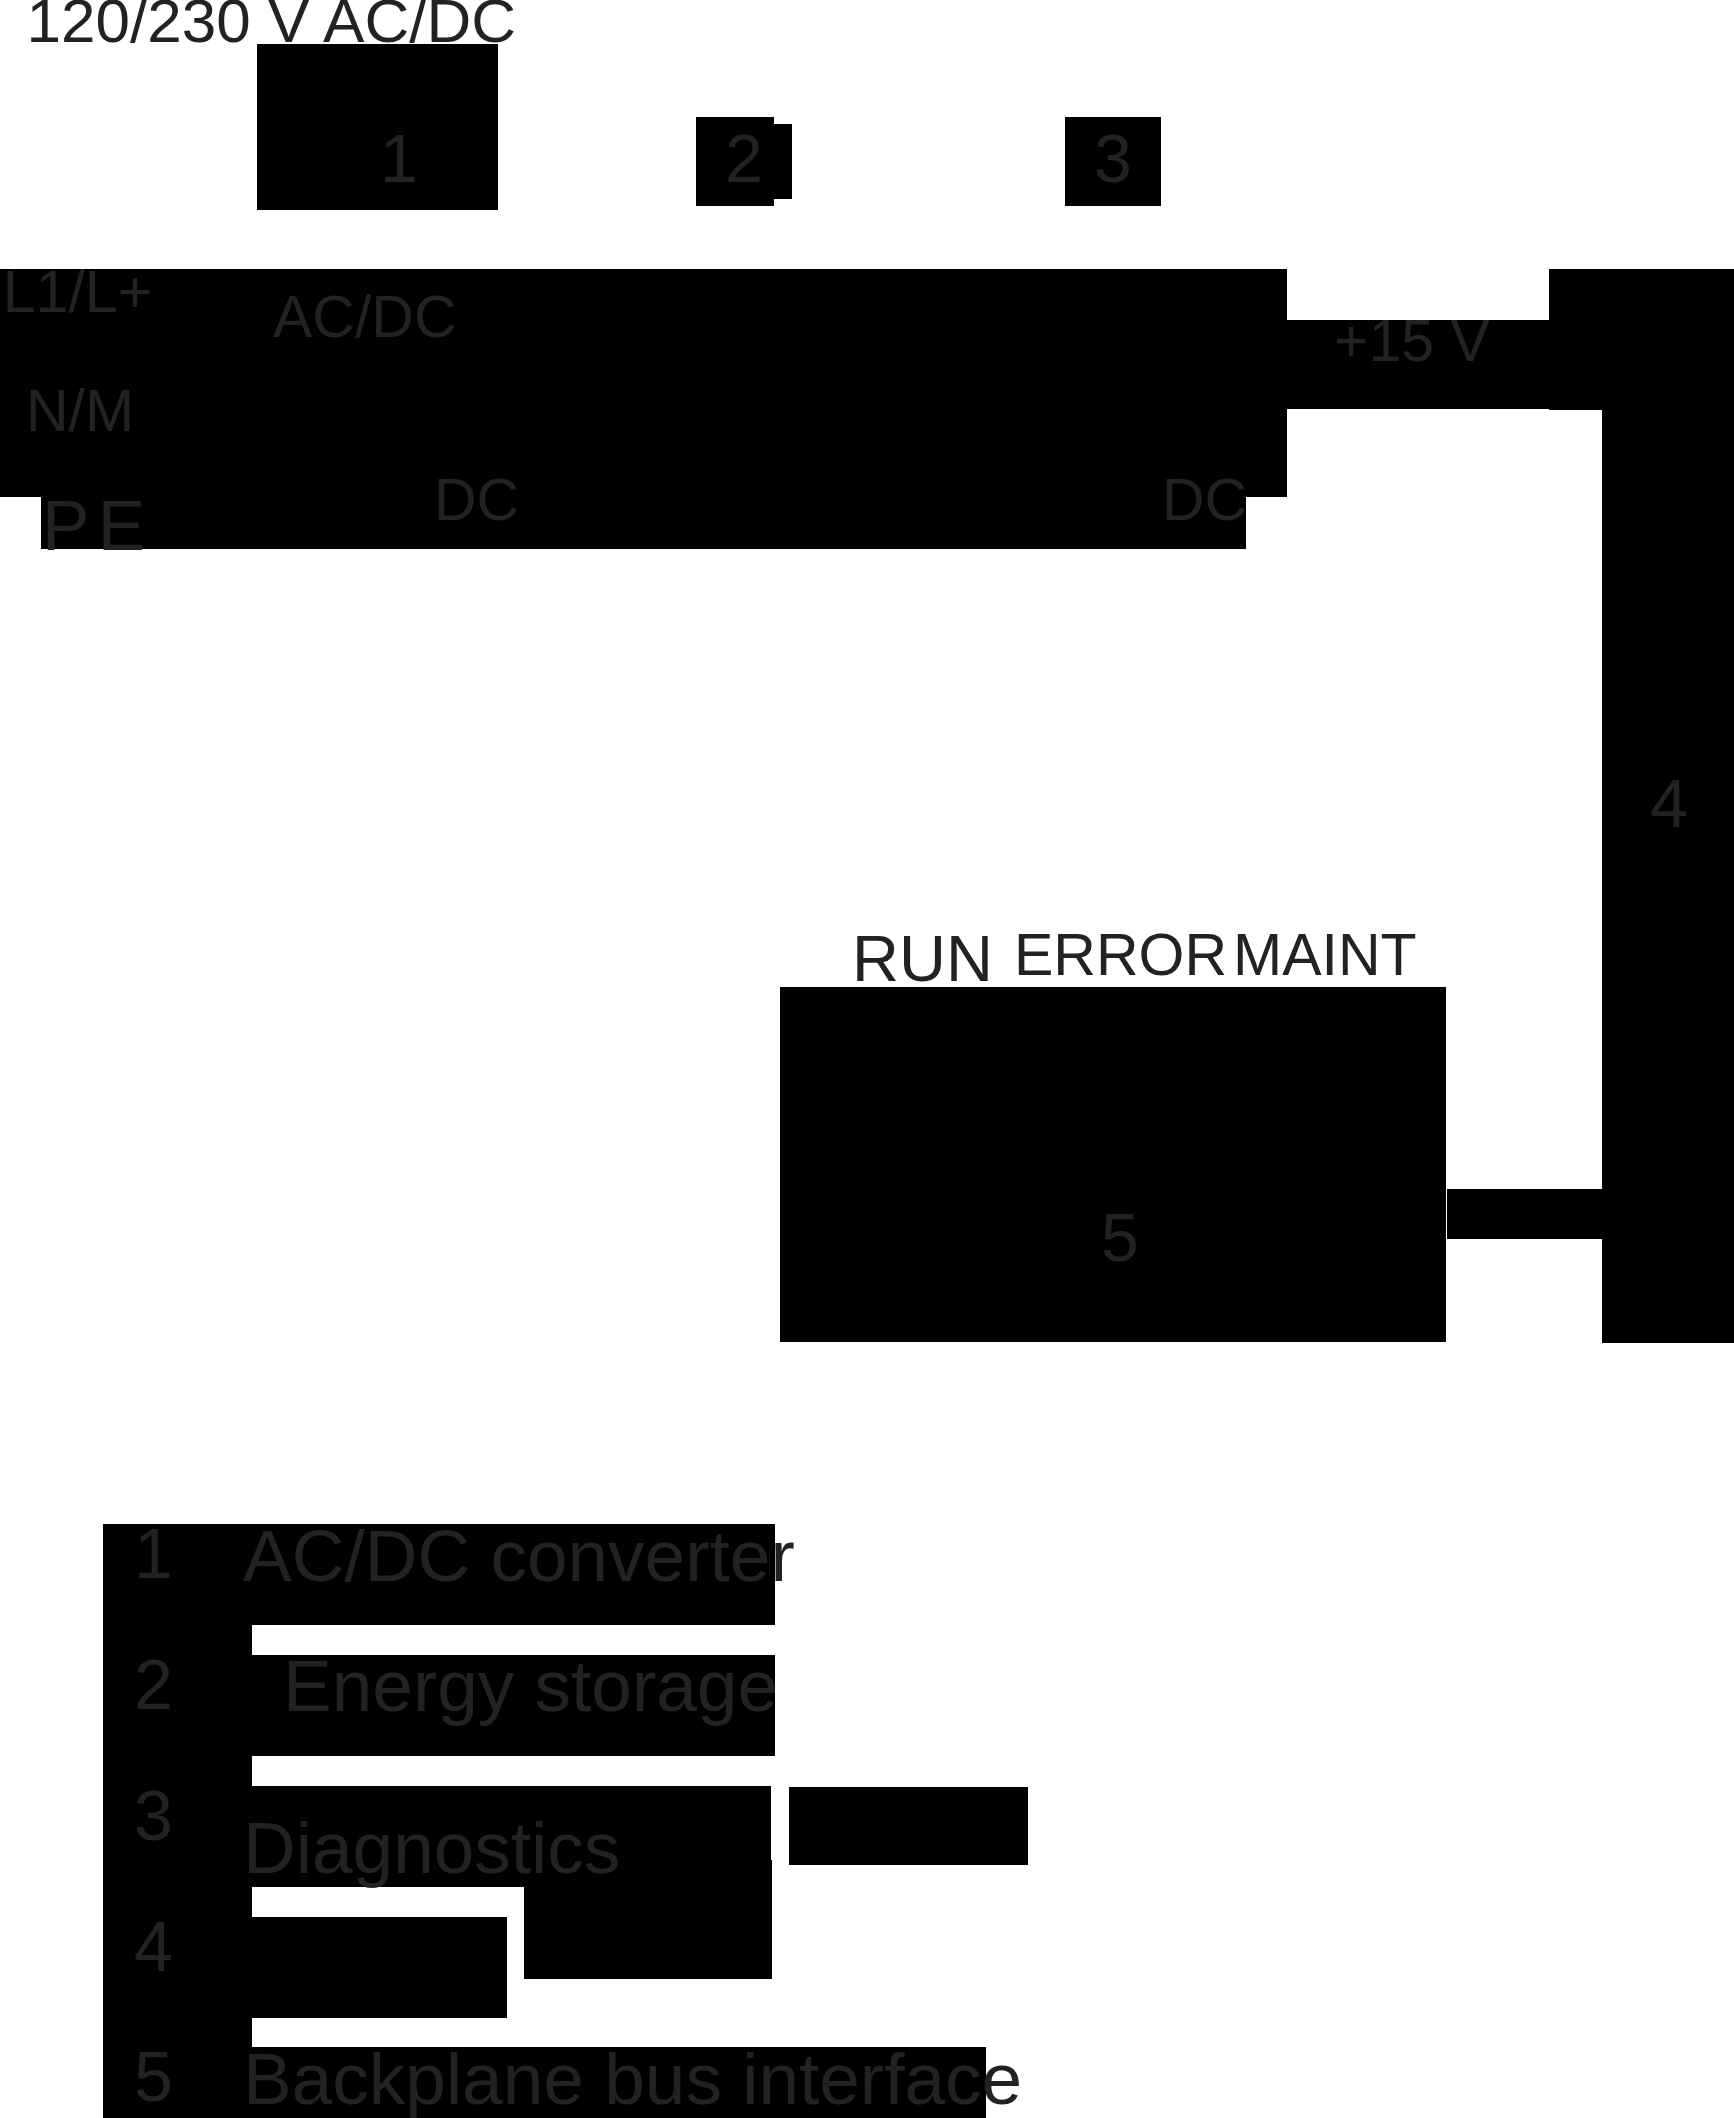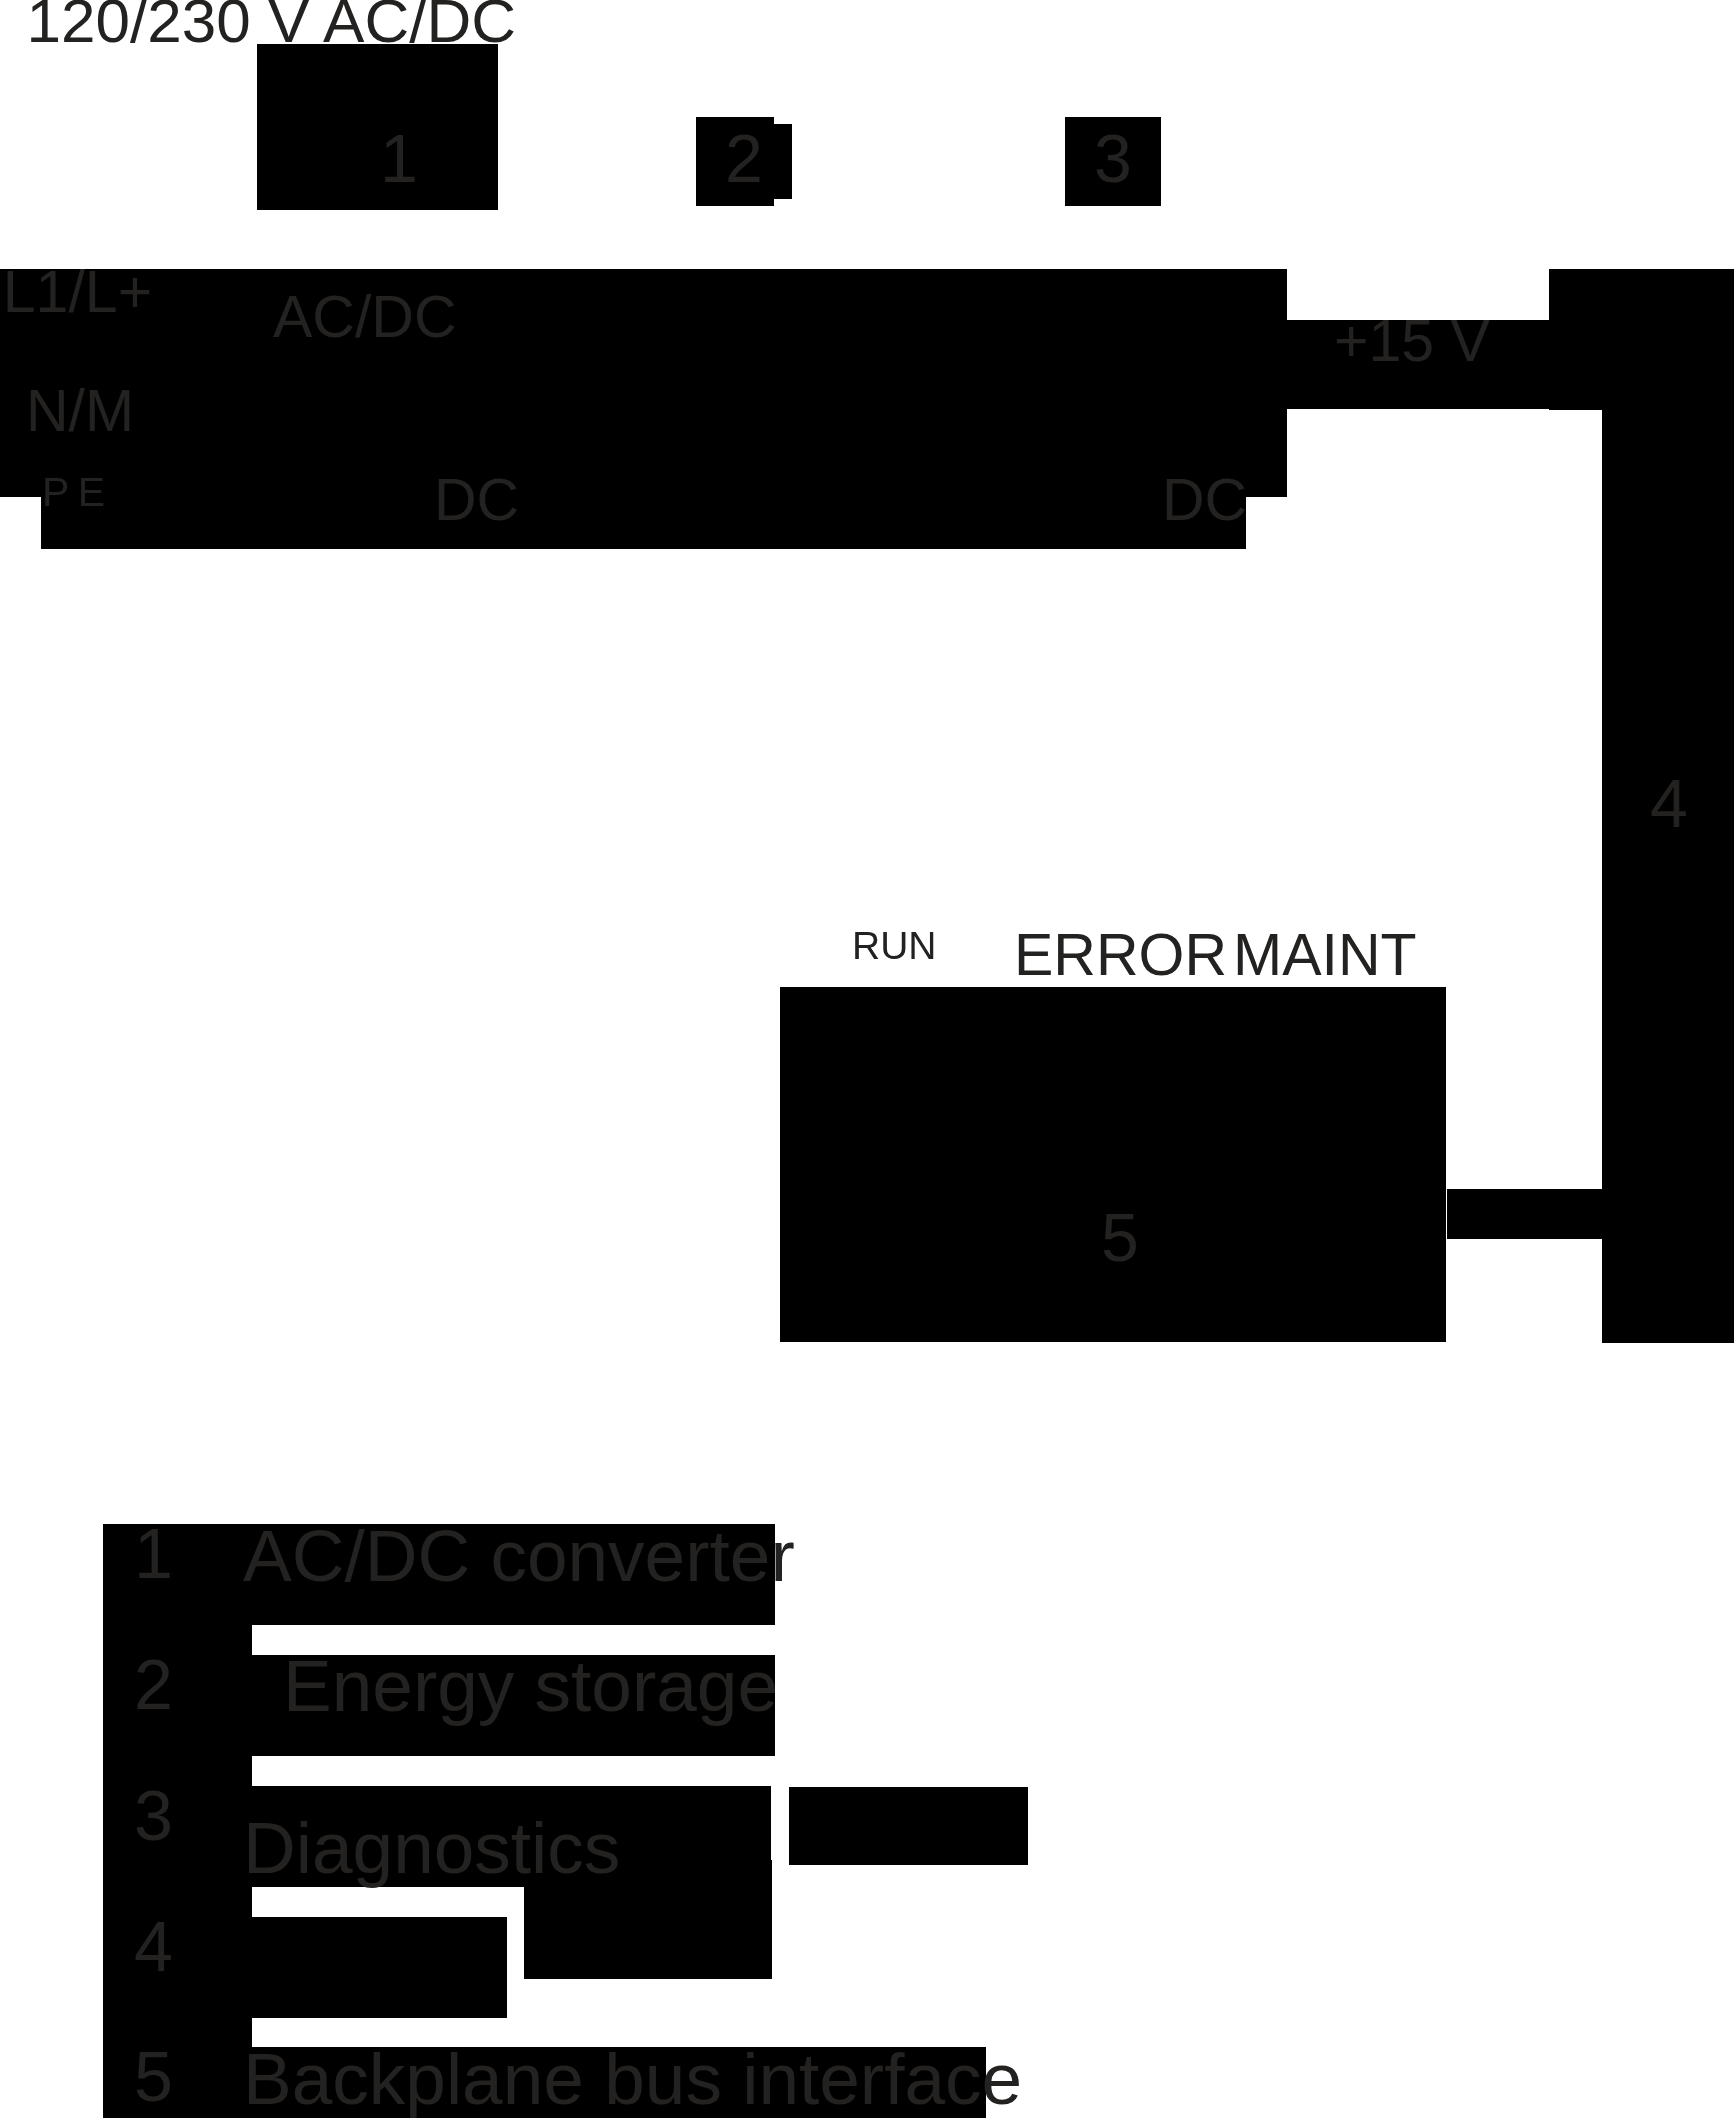"PE" .t-pe { font-size: 41px -> 71px; top: 472px -> 490px }
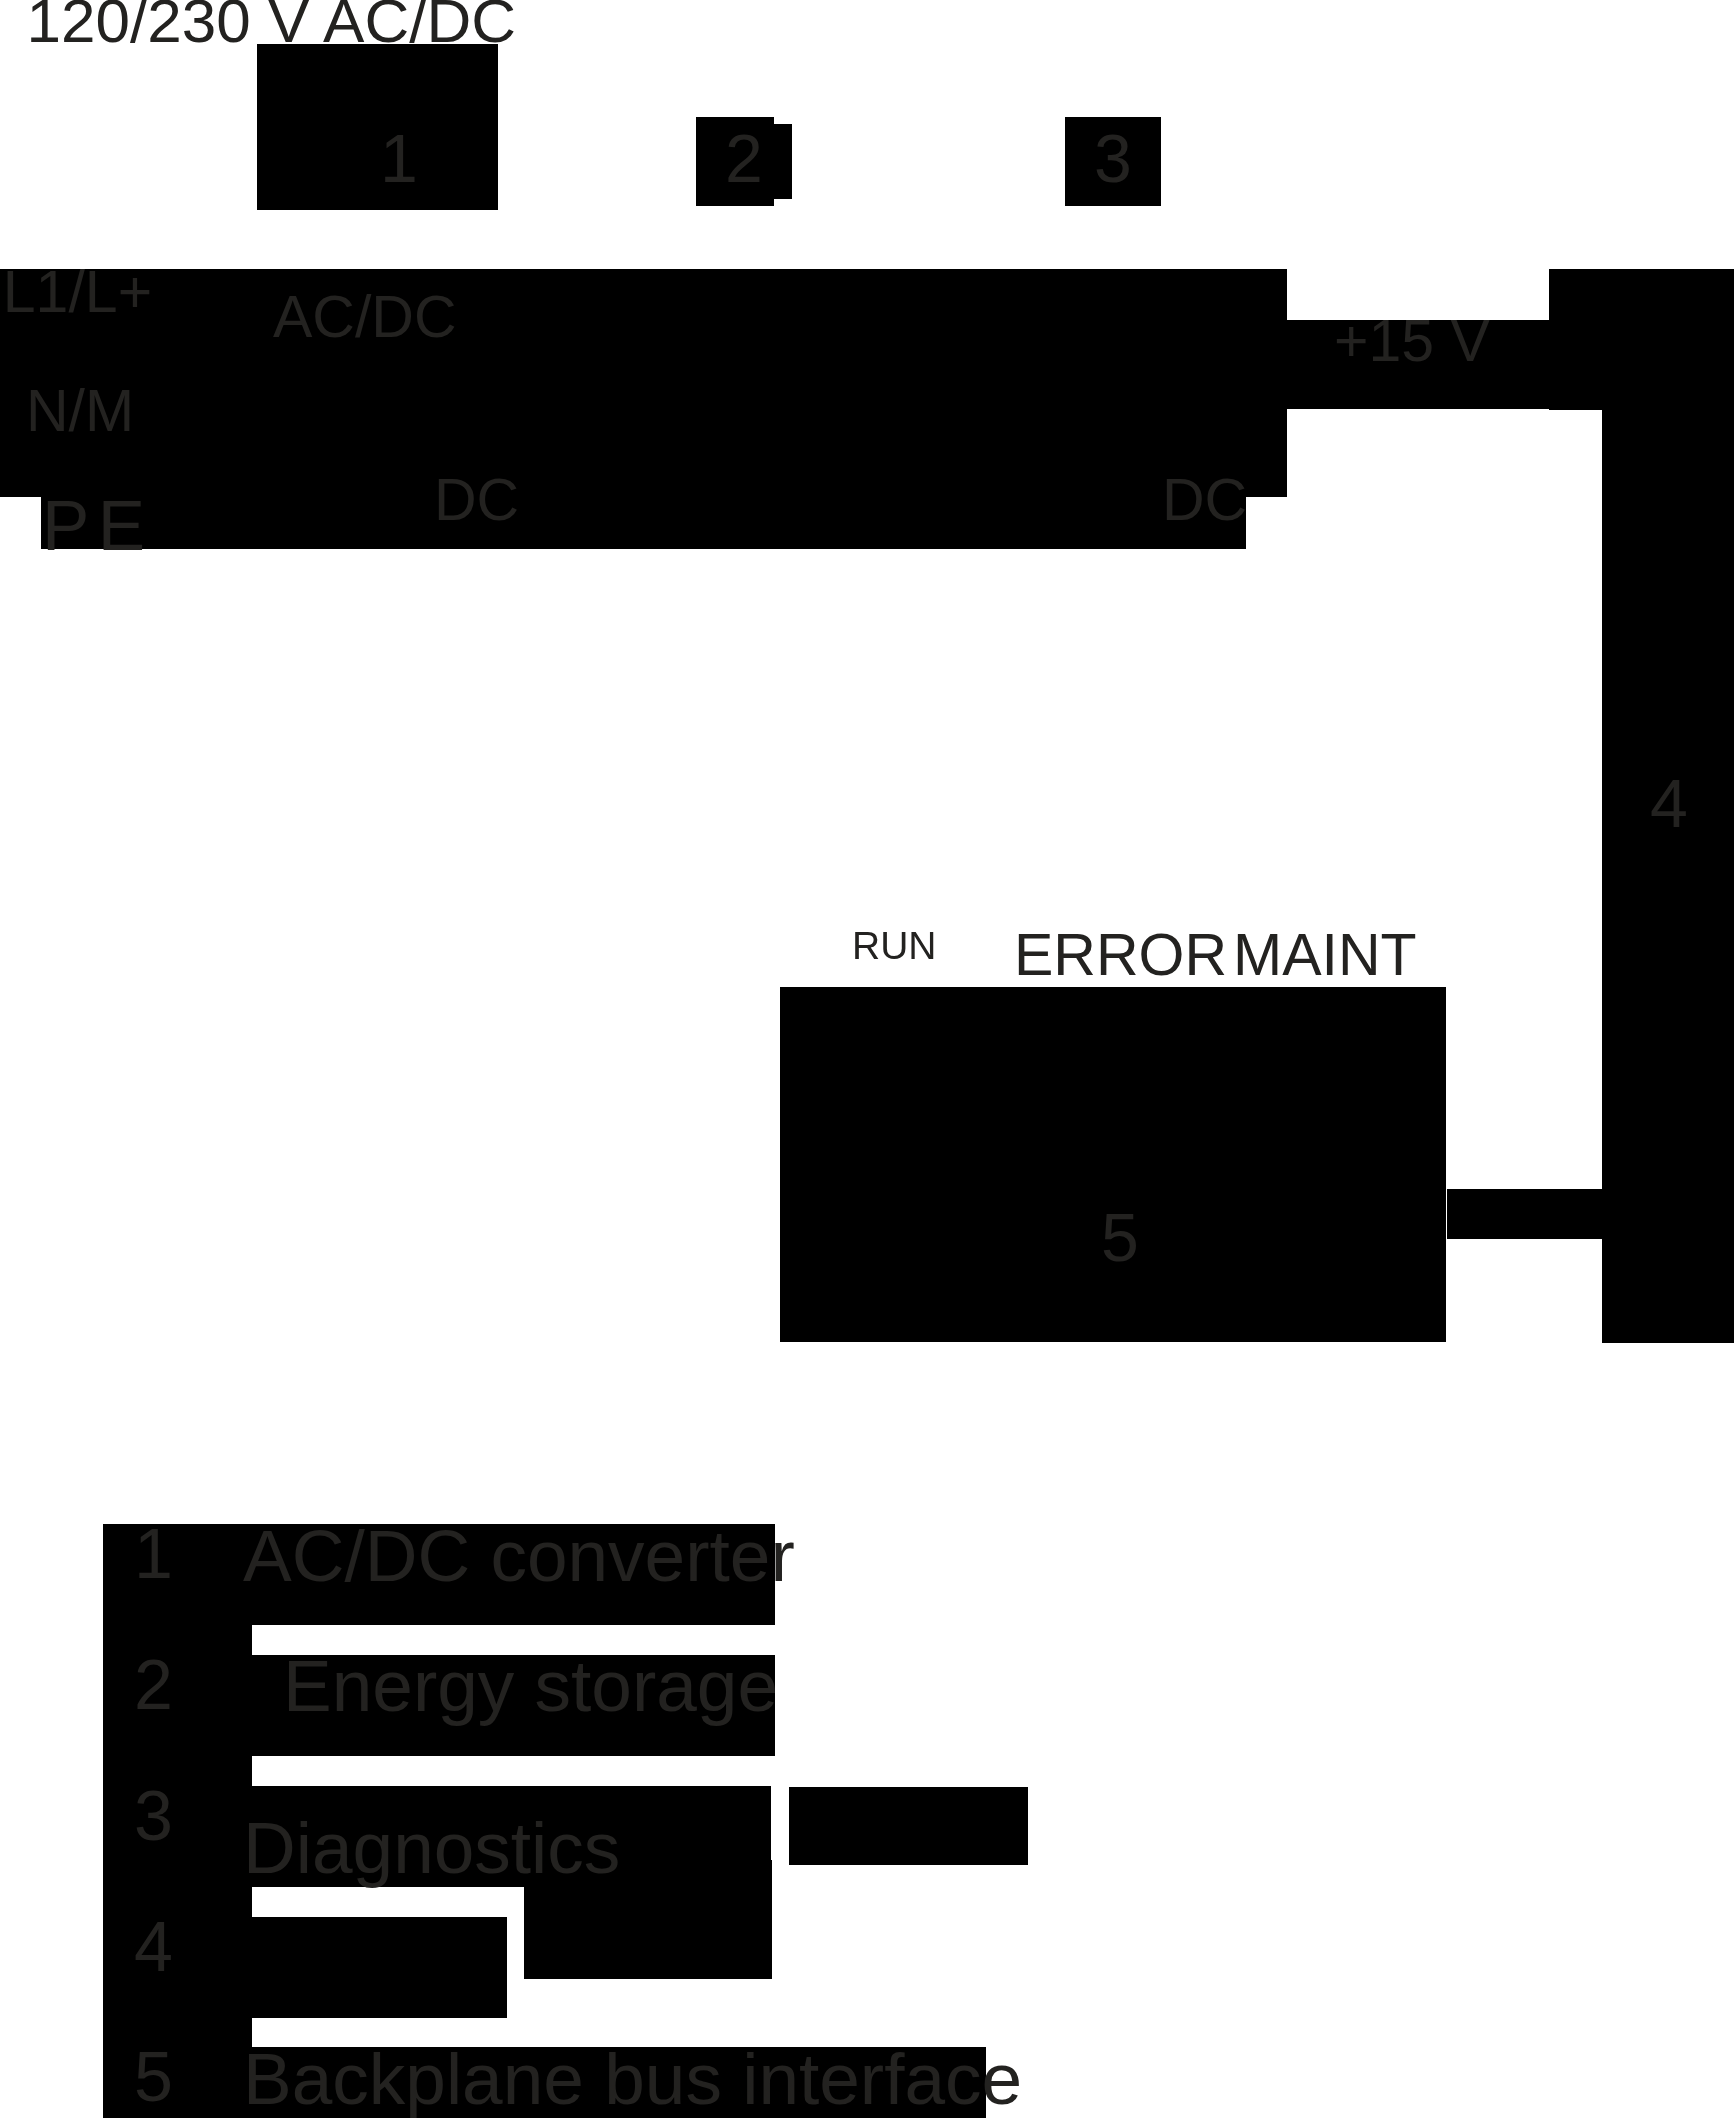"RUN" .t-run { font-size: 39px -> 65px }
